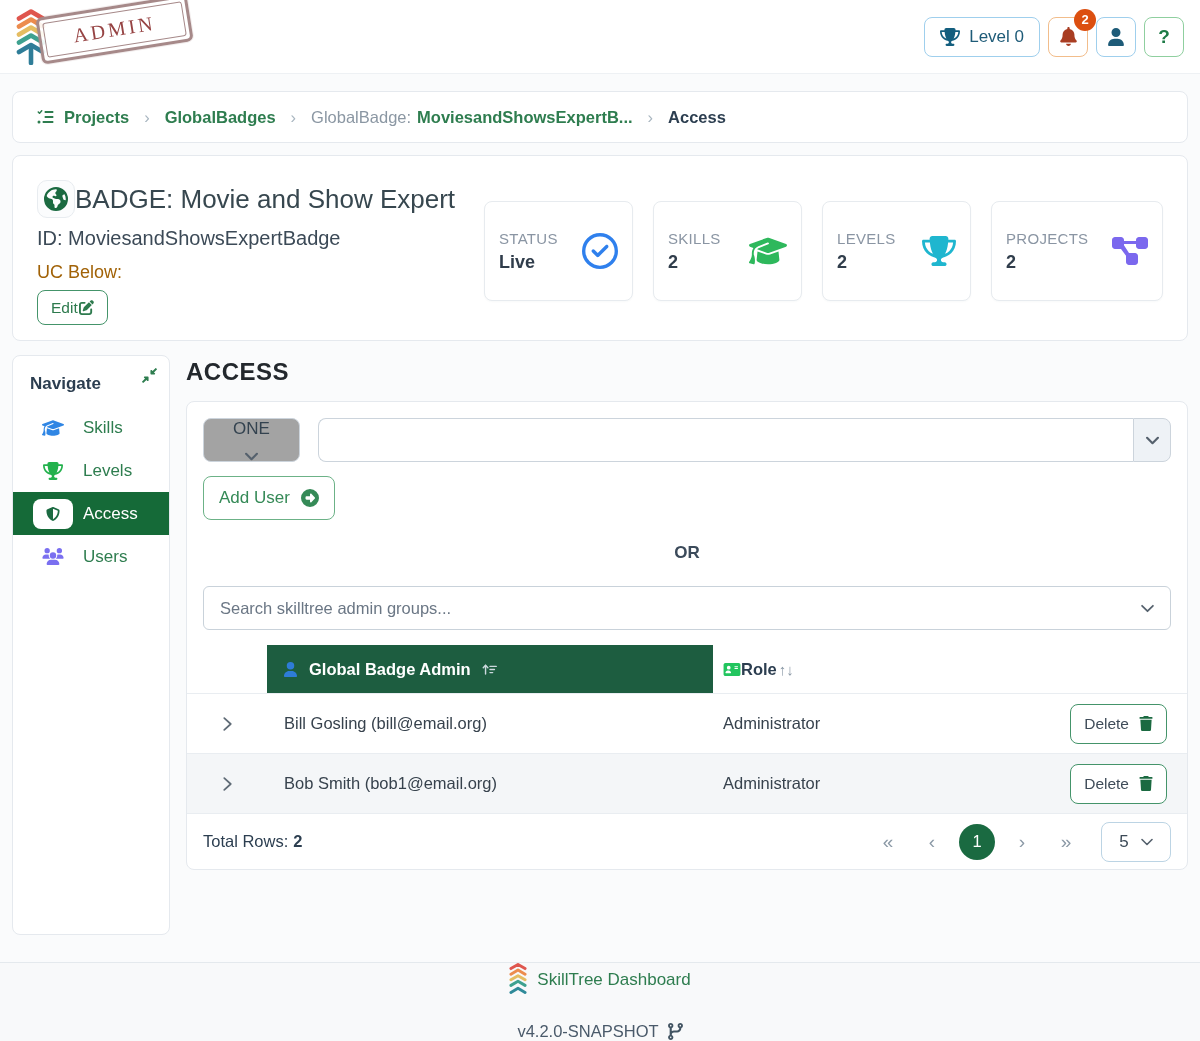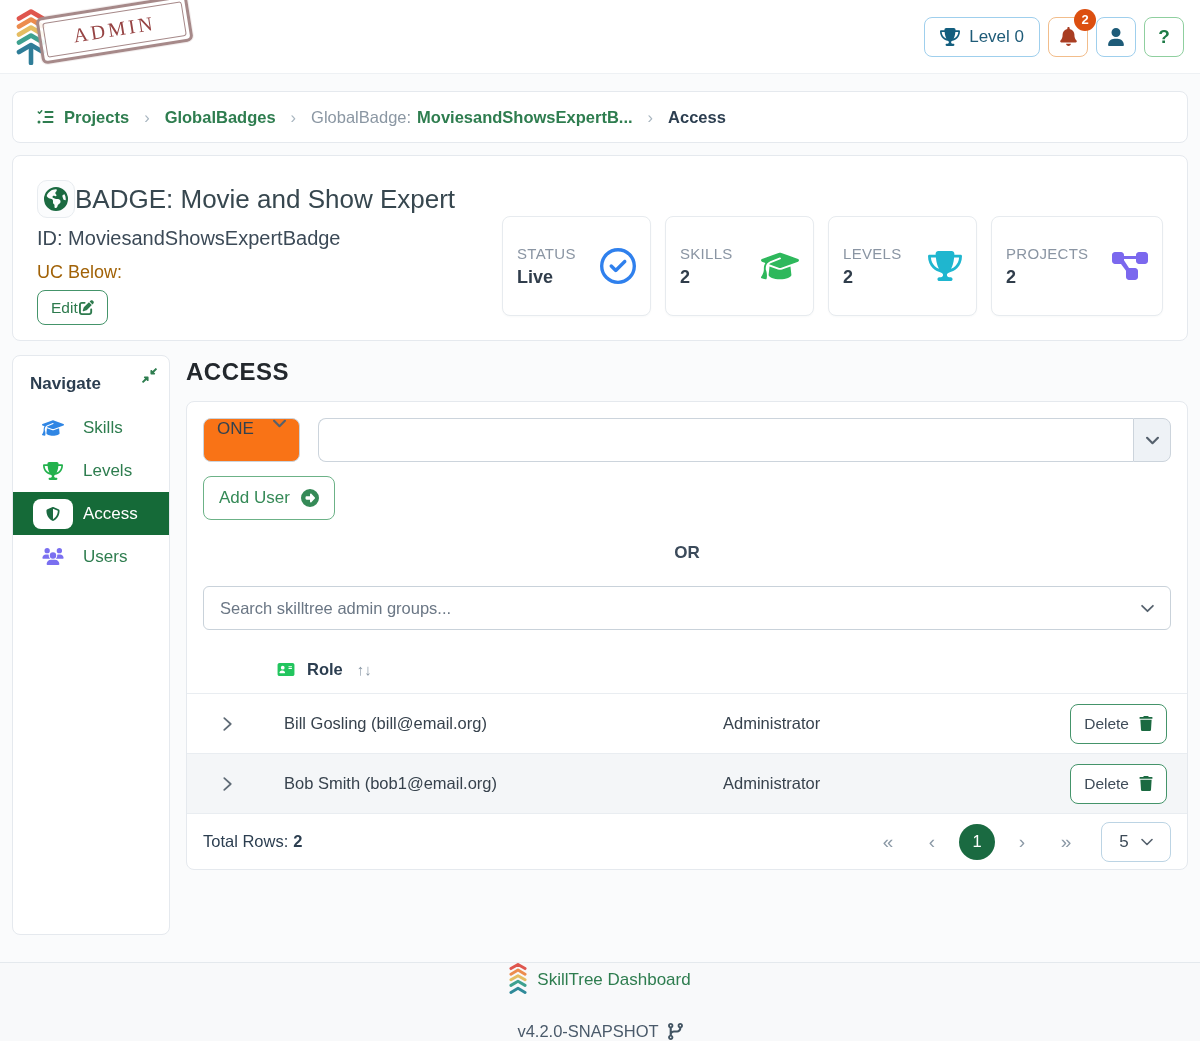"STATUS" .stats-row { align-items: flex-end -> center; gap: 14px -> 20px }
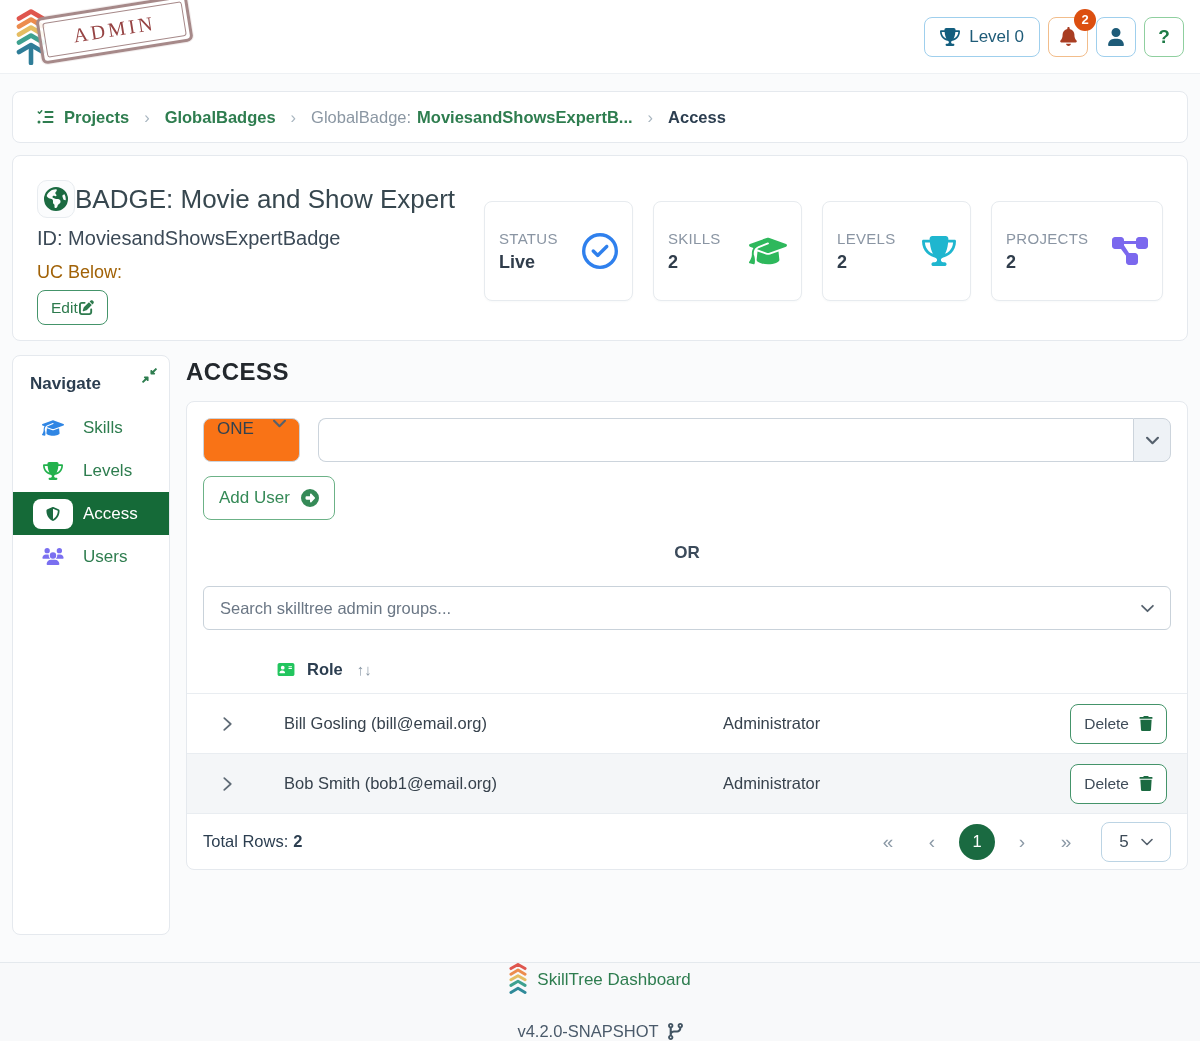"ONE" .type-select { align-items: none -> center; background: #f97316 -> #a3a3a3; flex-direction: none -> column }
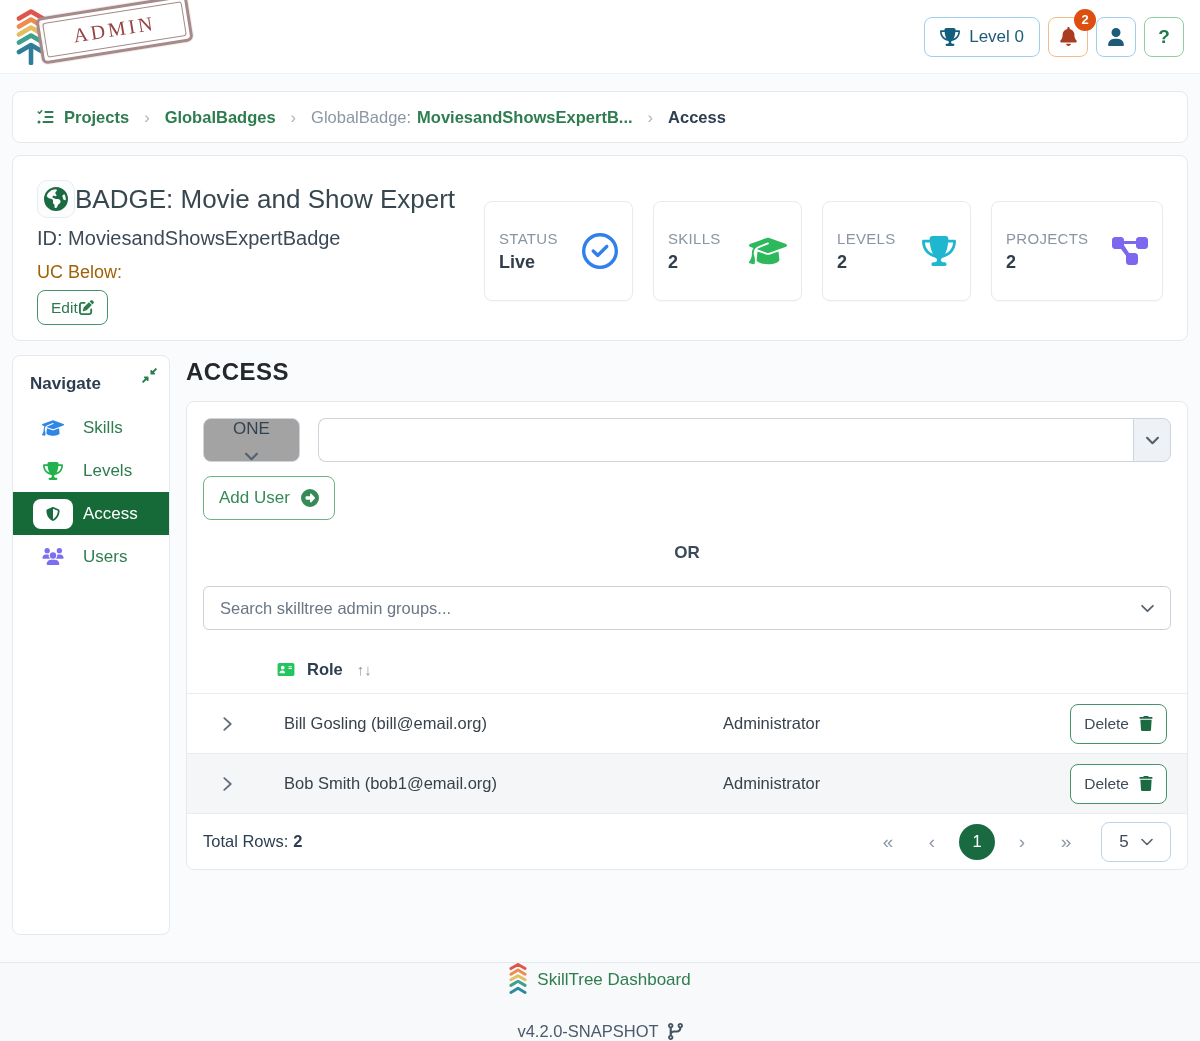"Global Badge Admin" div.th-user { html: none -> <div> <span> <svg> <path></path> </svg> </span> <span>Global Badge Admin</span> <span> <svg> <path></path> <path></path> <line></line> <line></line> <line></line> </svg> </span> </div> }
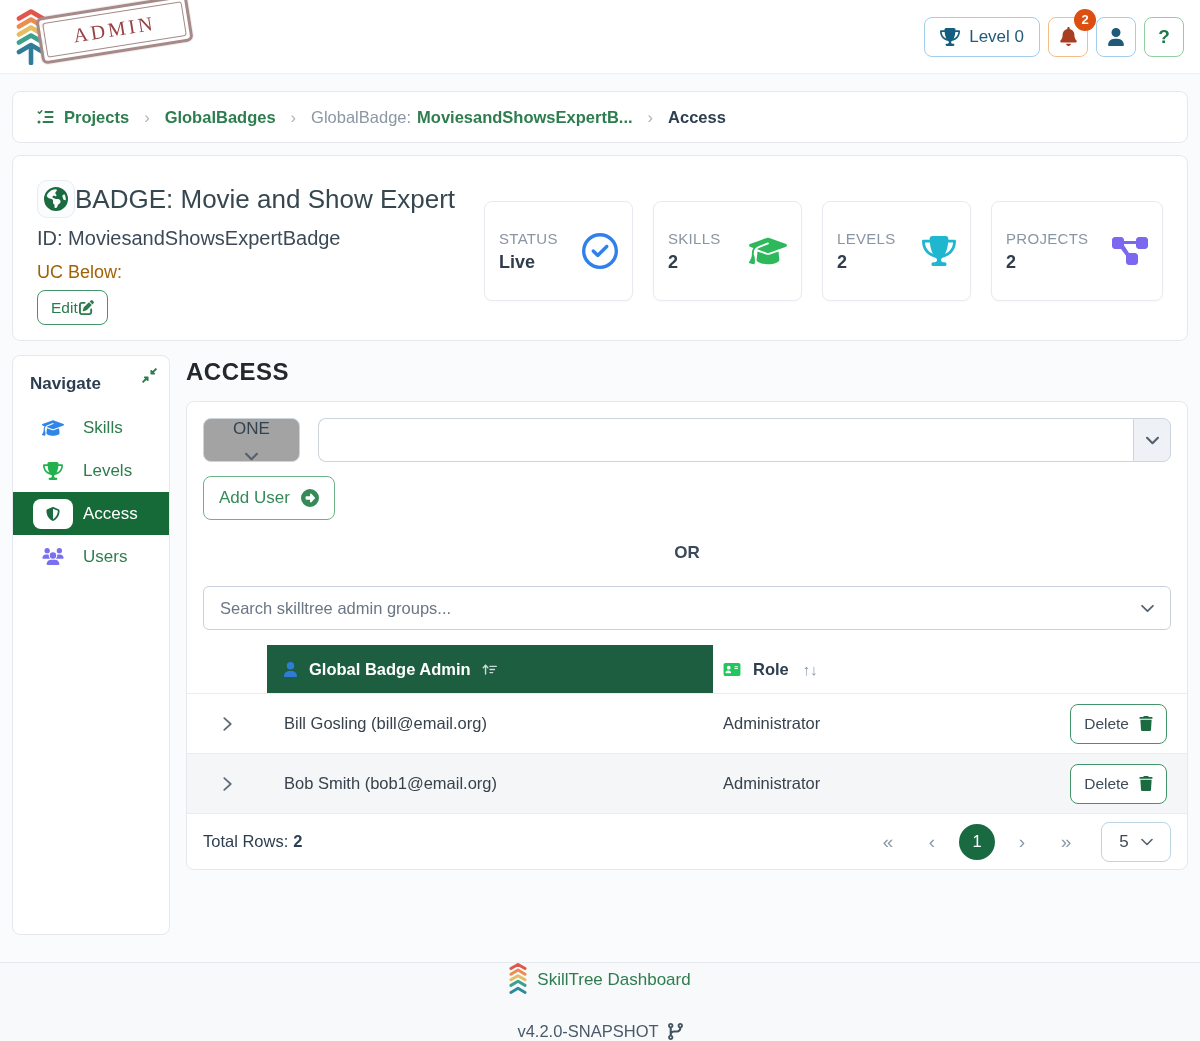"Role" .th-role { gap: 12px -> 0 }
